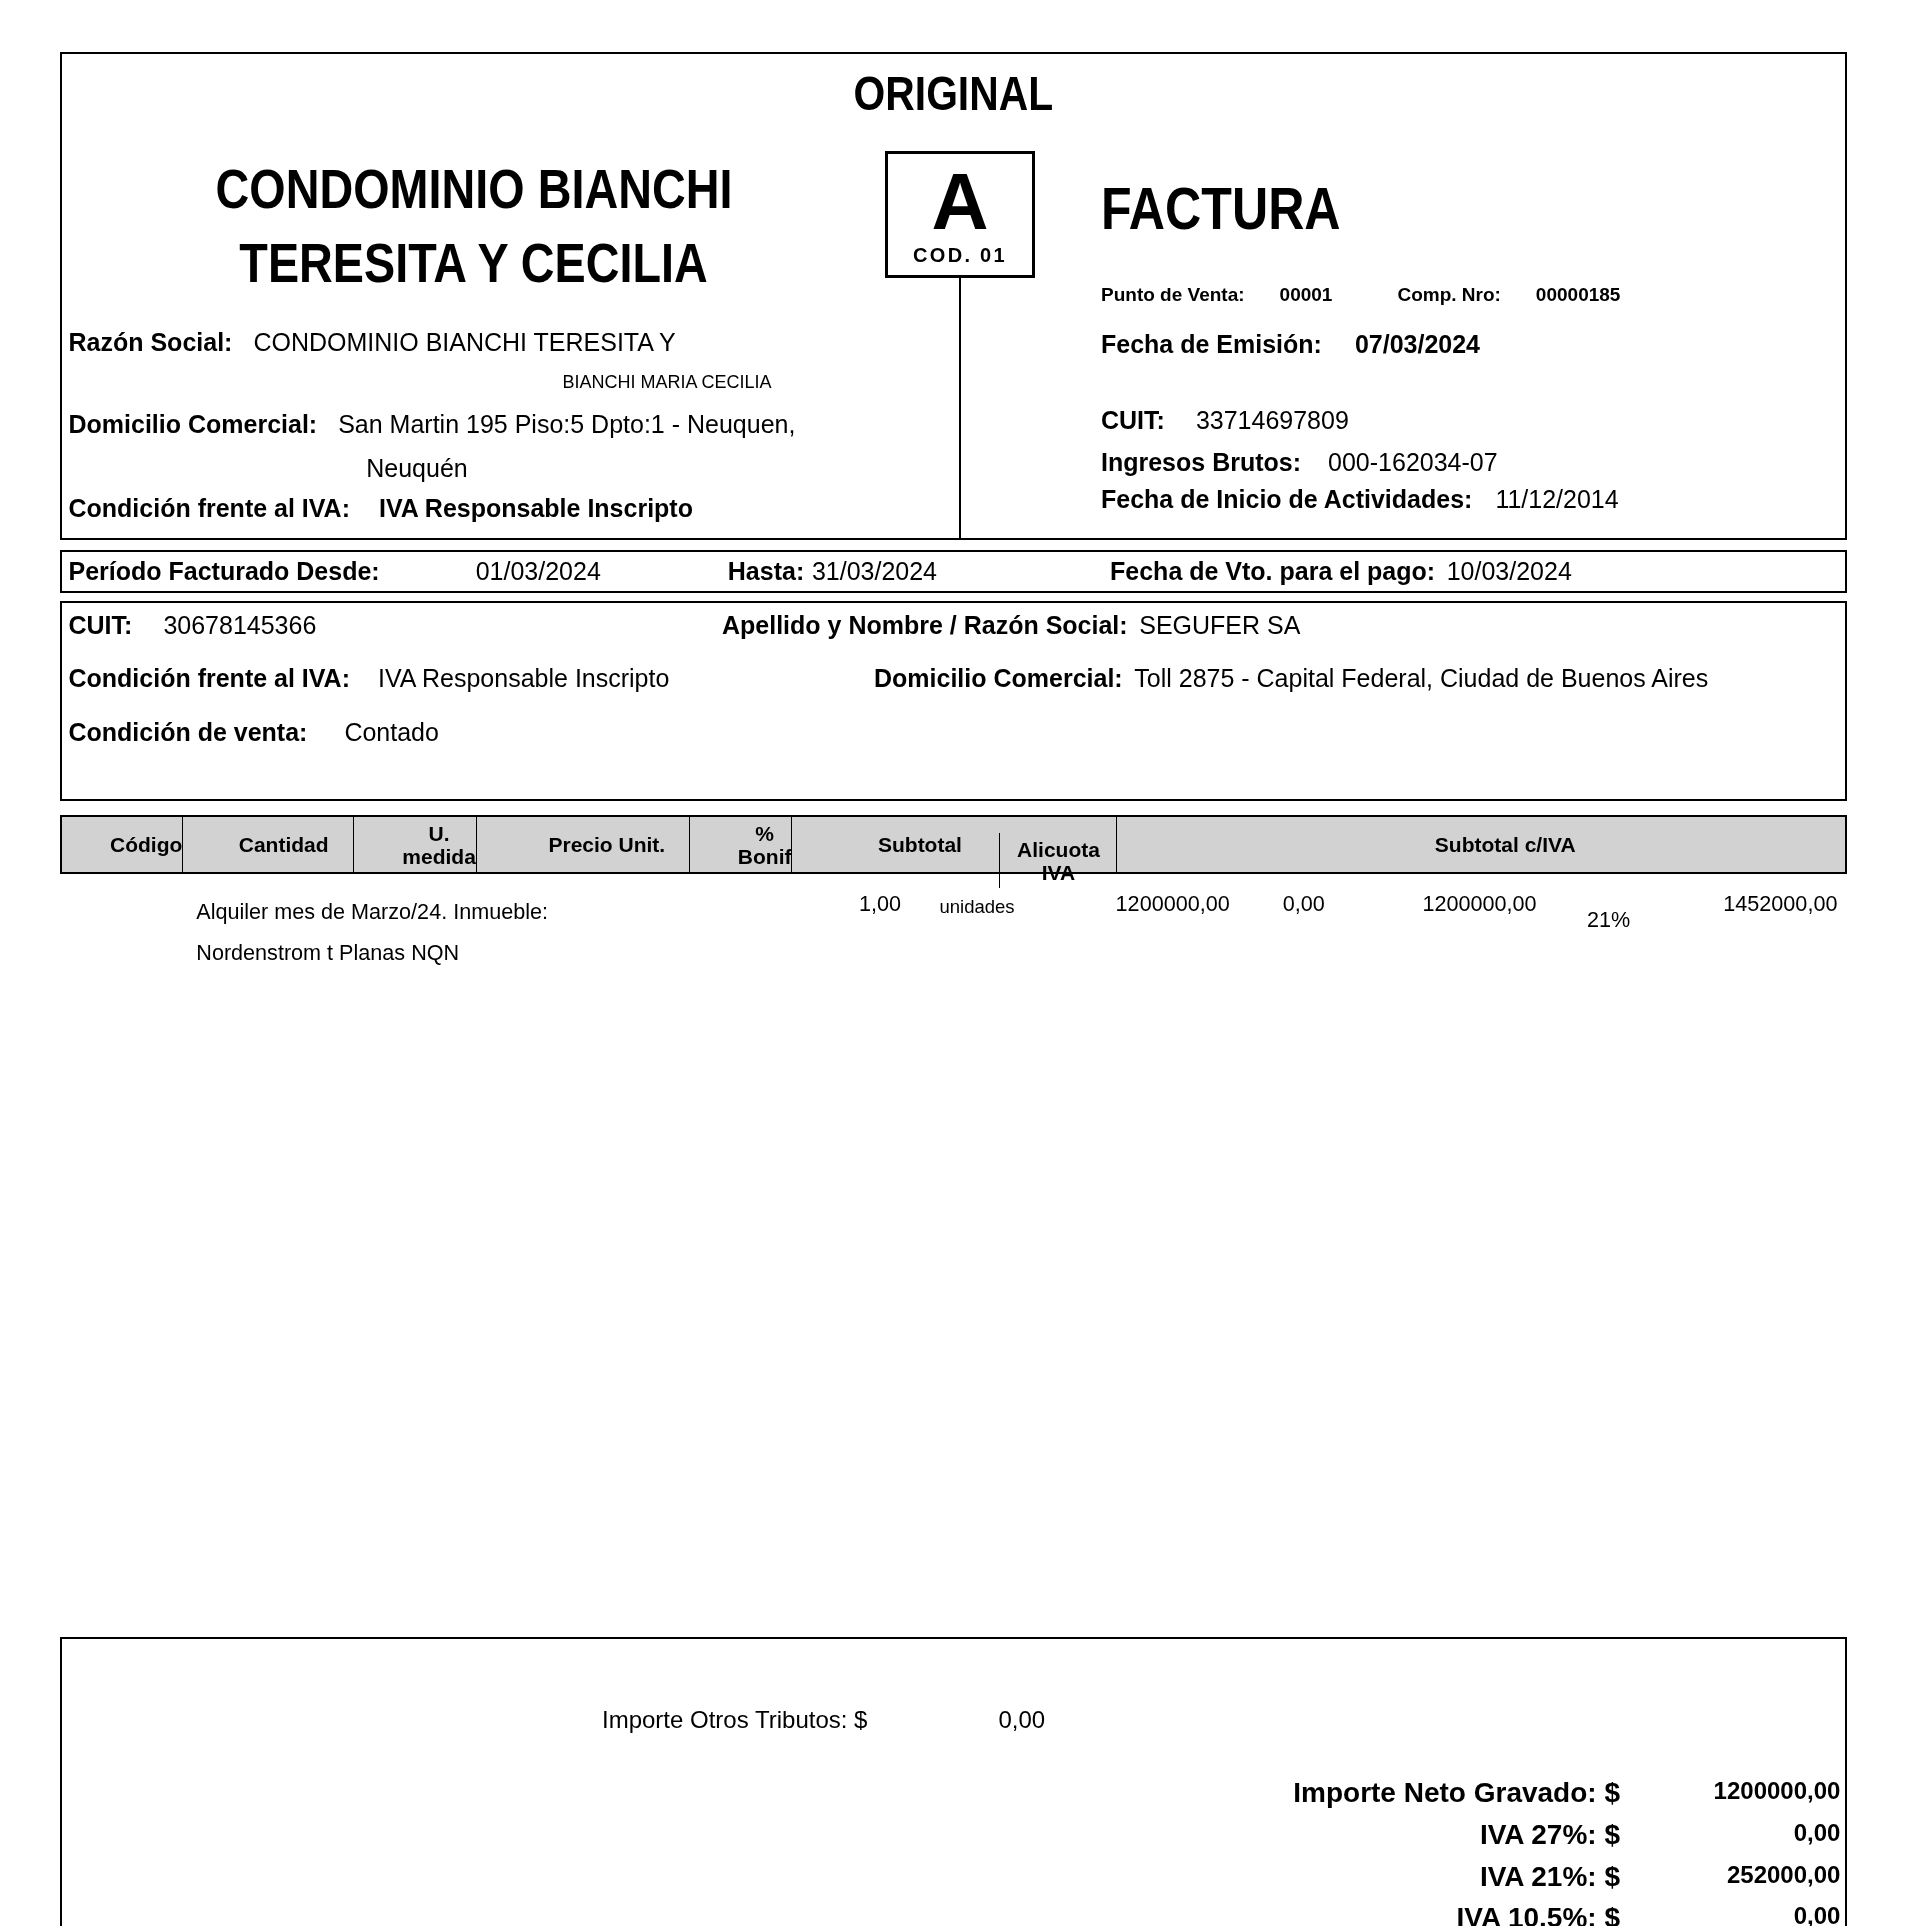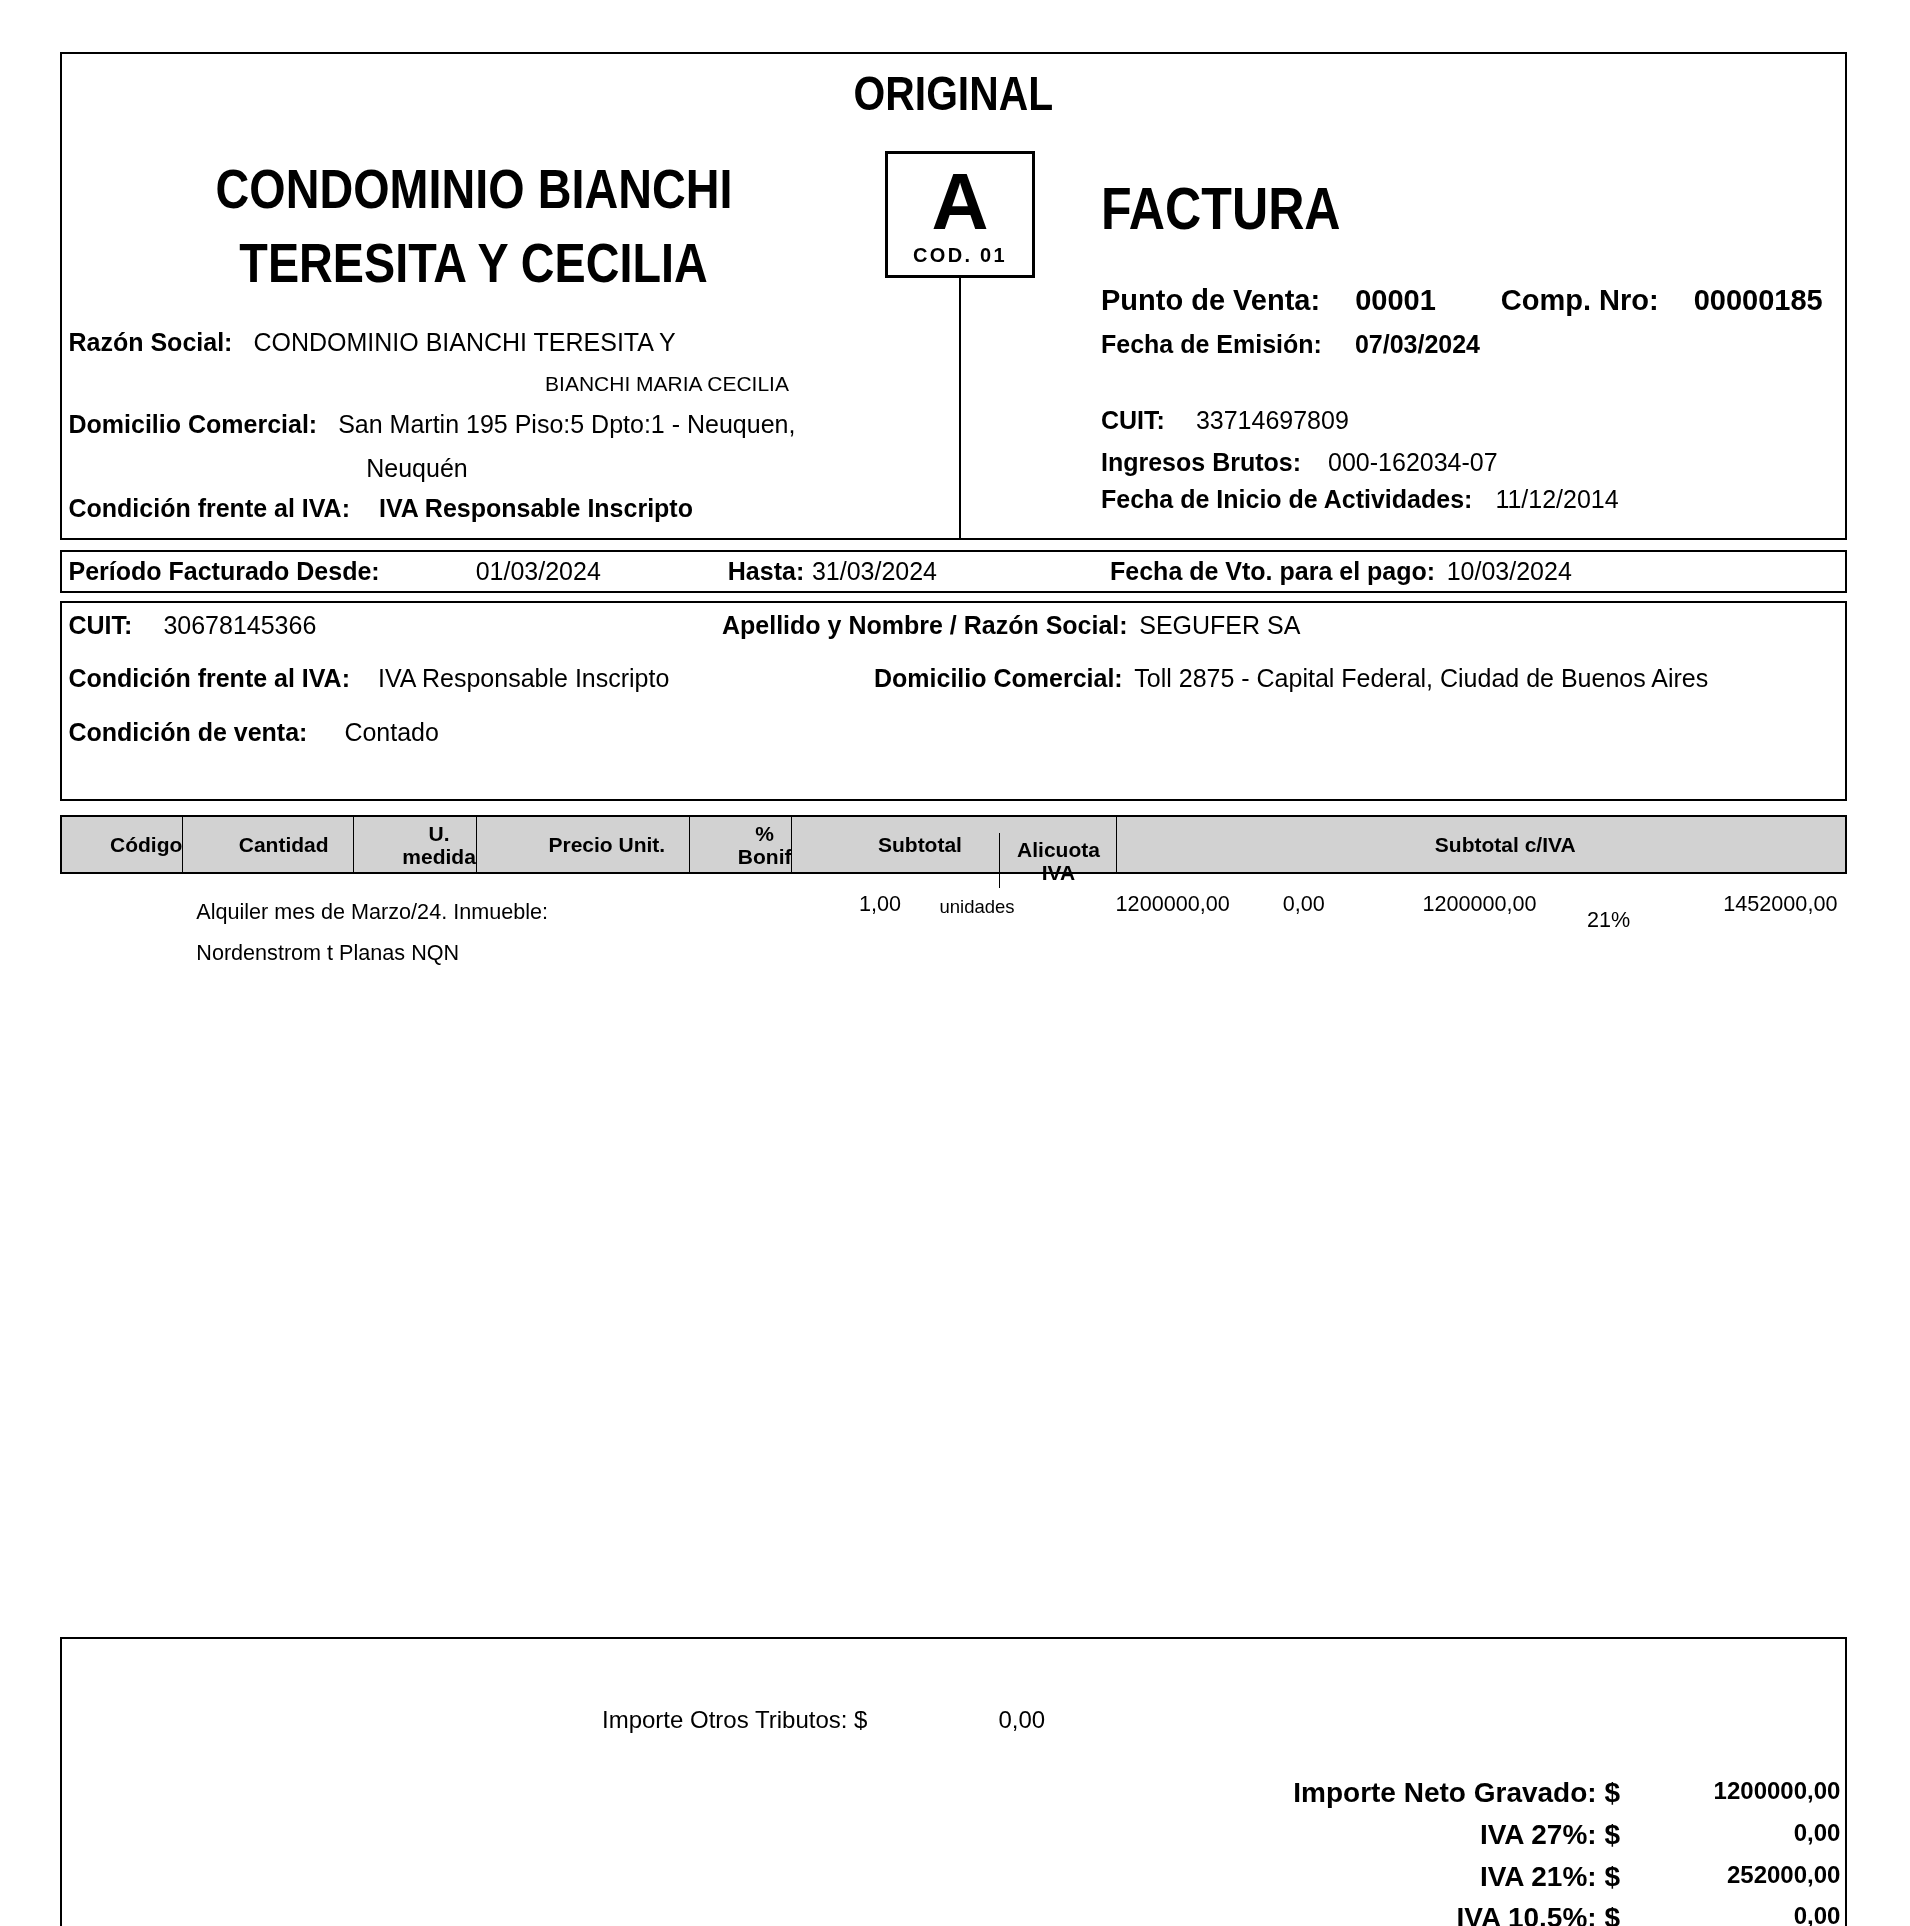"Punto de Venta:" div.abs { font-size: 29px -> 19px }
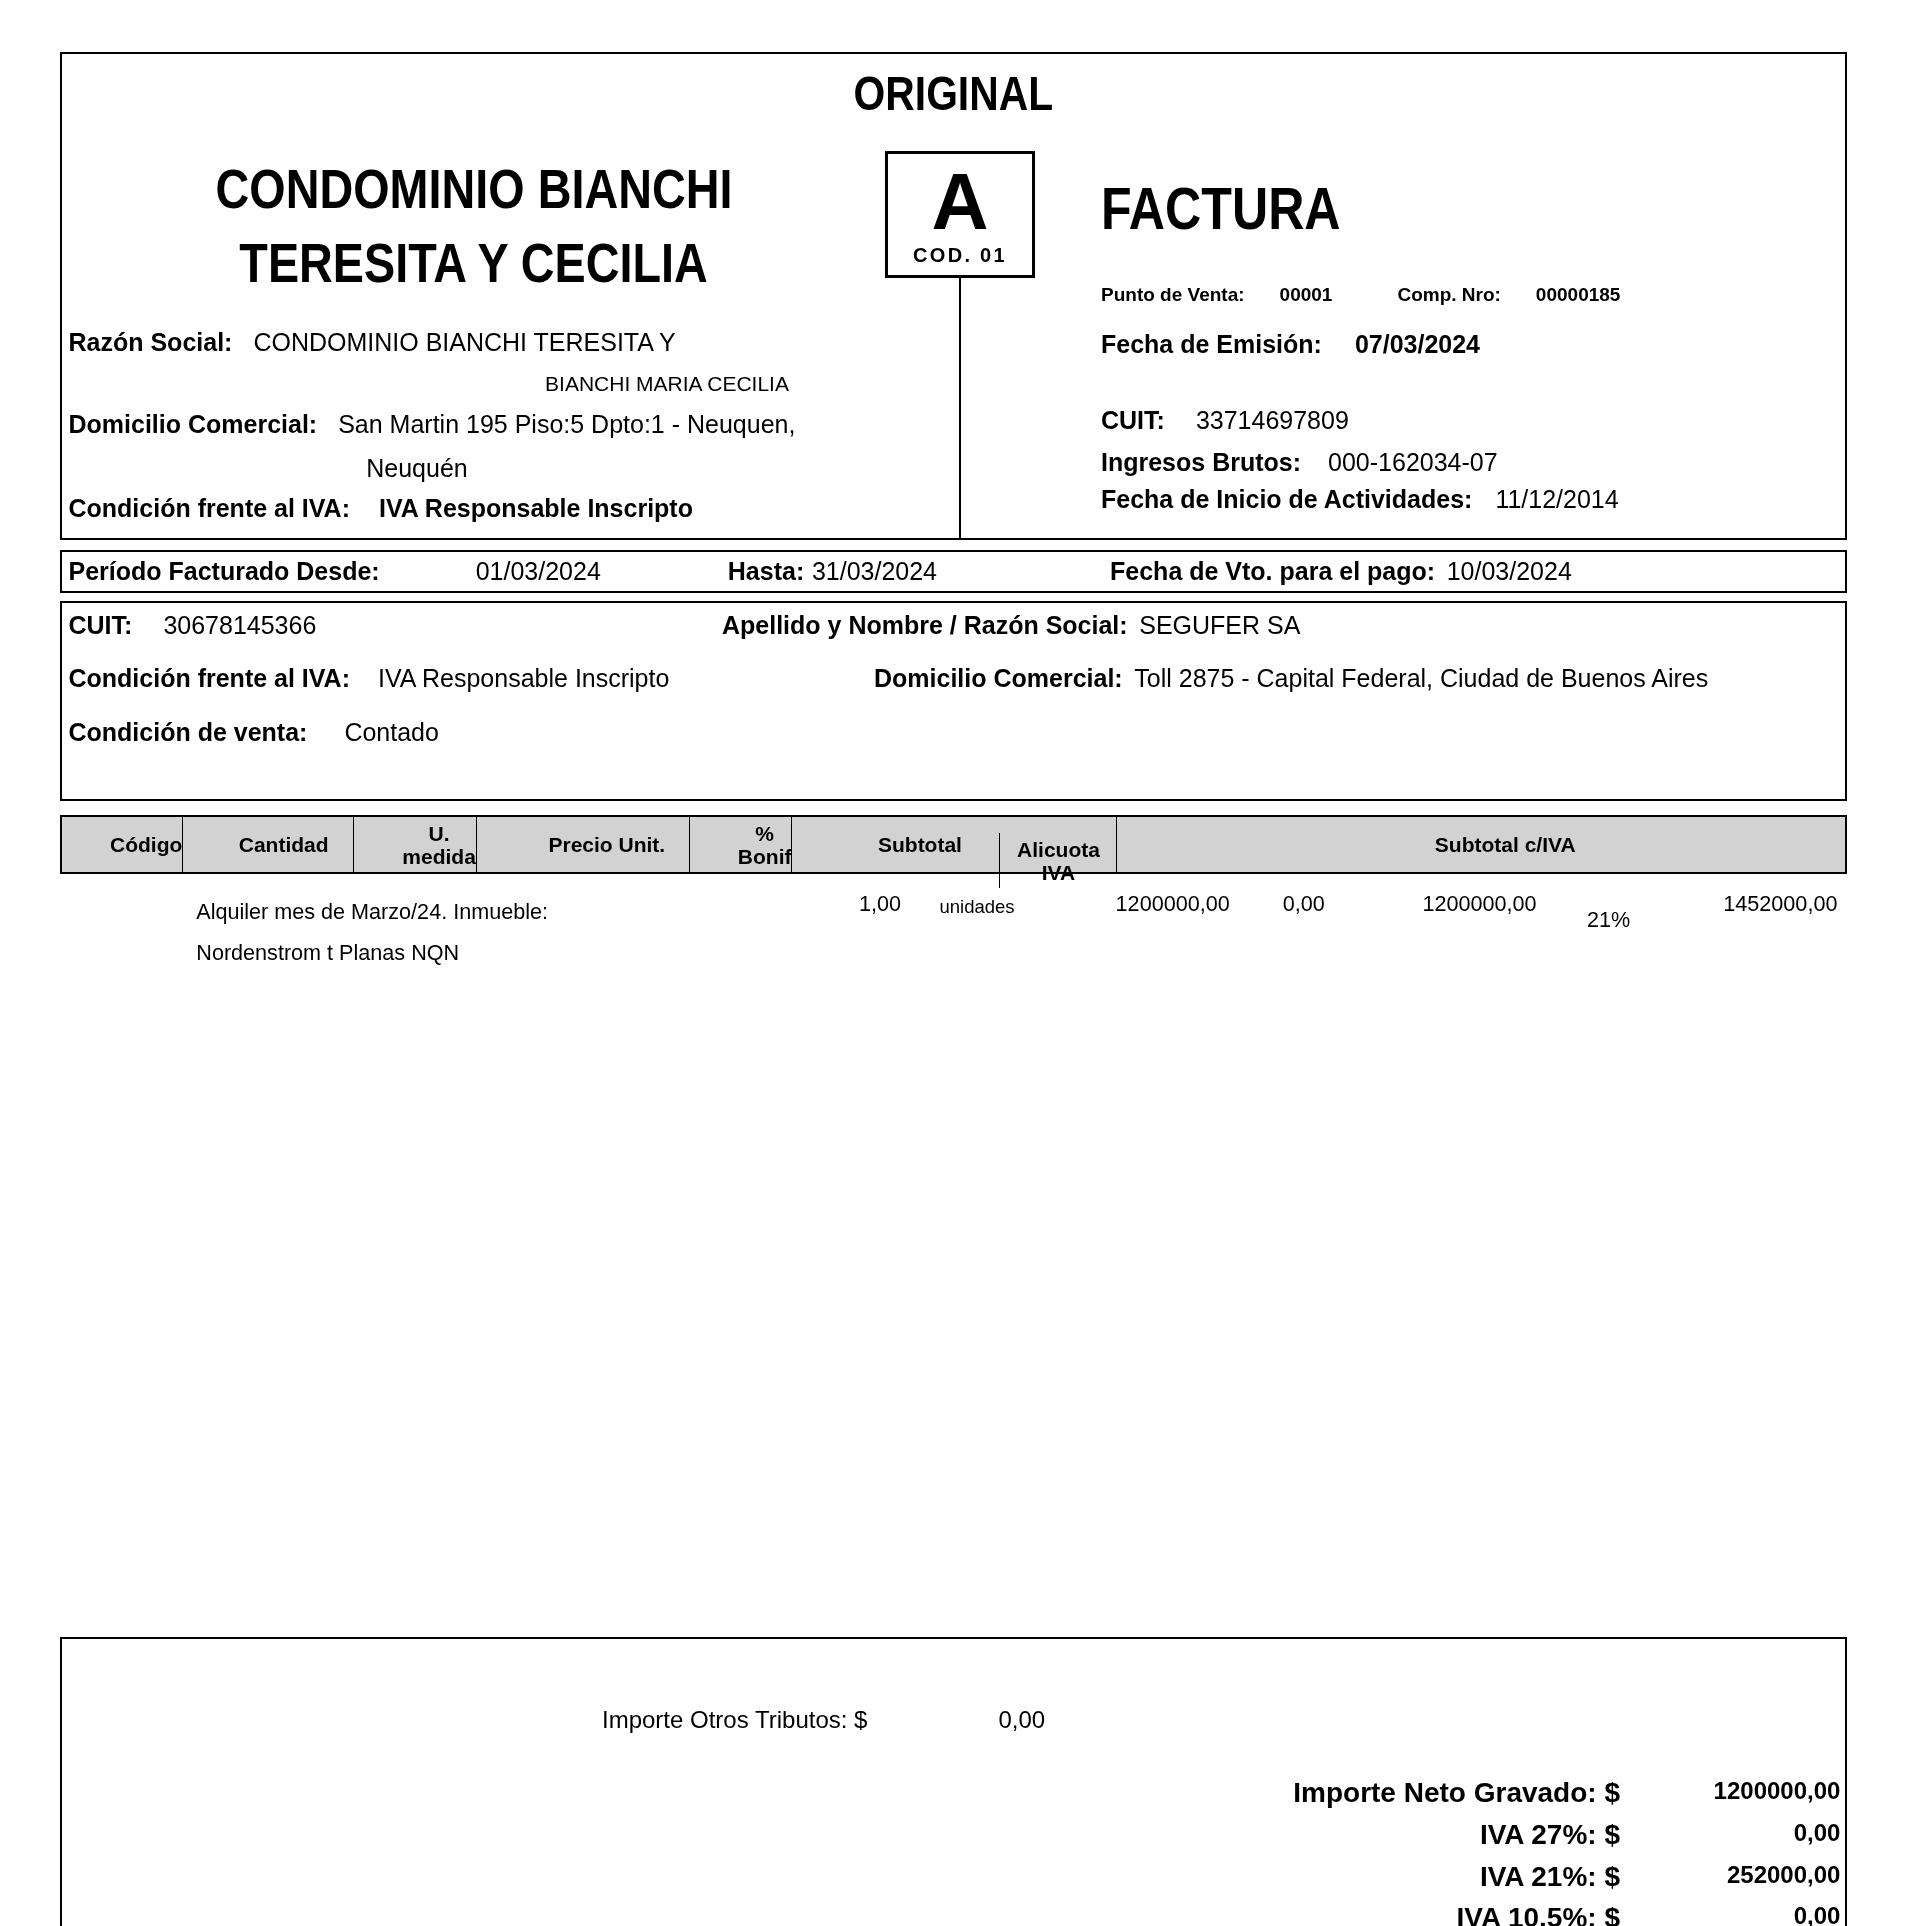"BIANCHI MARIA CECILIA" div.abs { font-size: 21px -> 18px }
